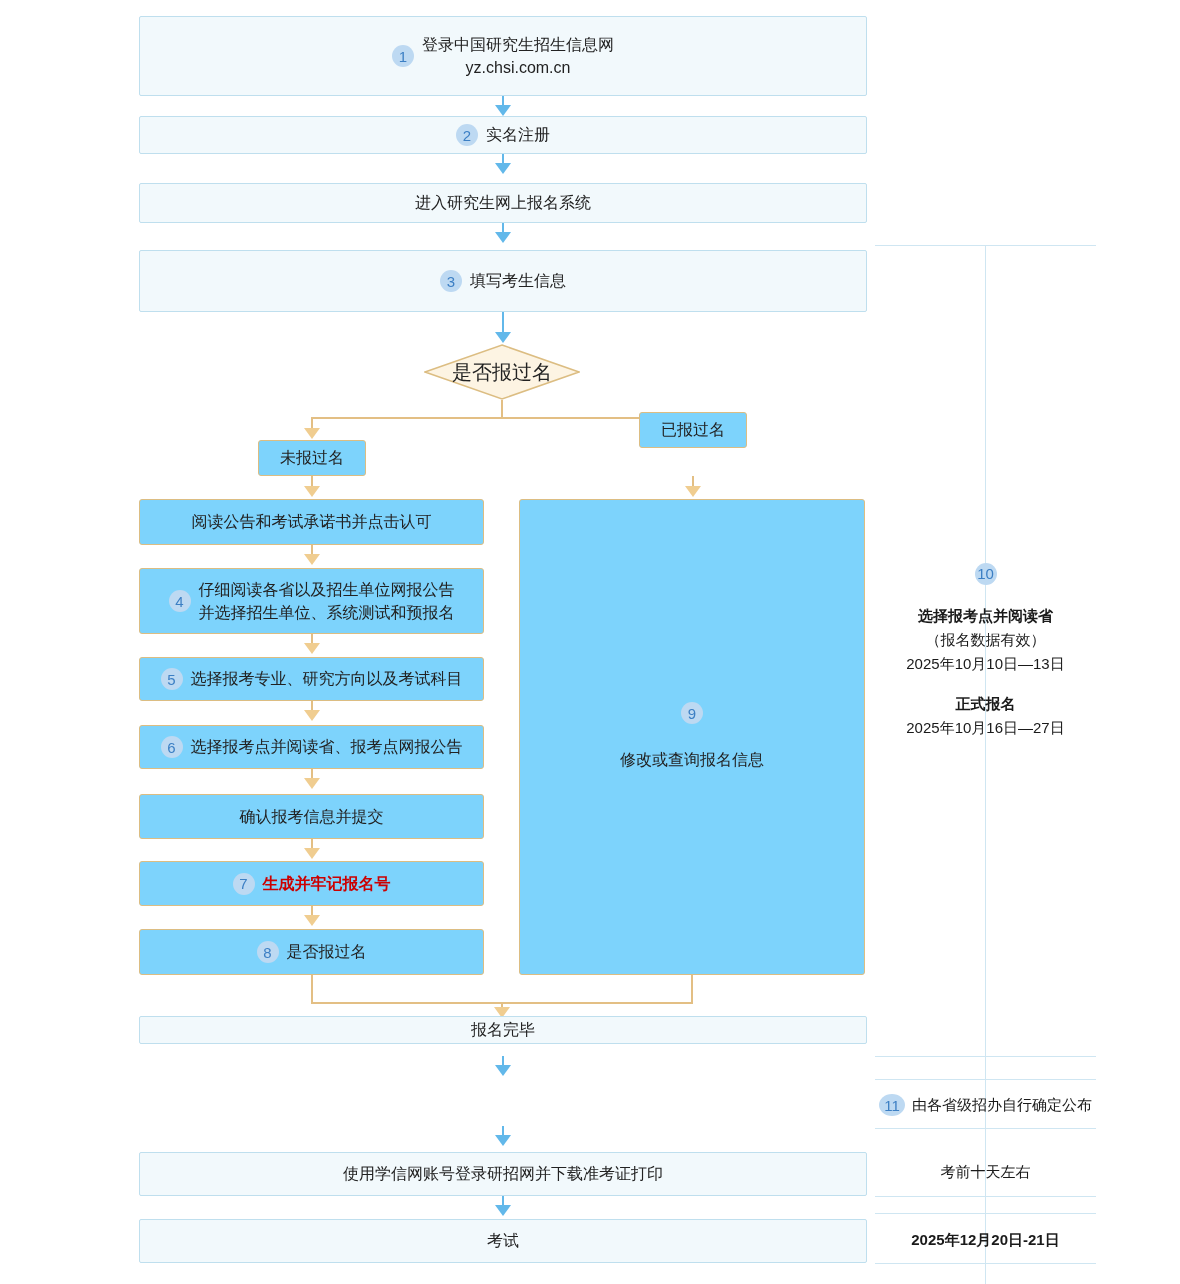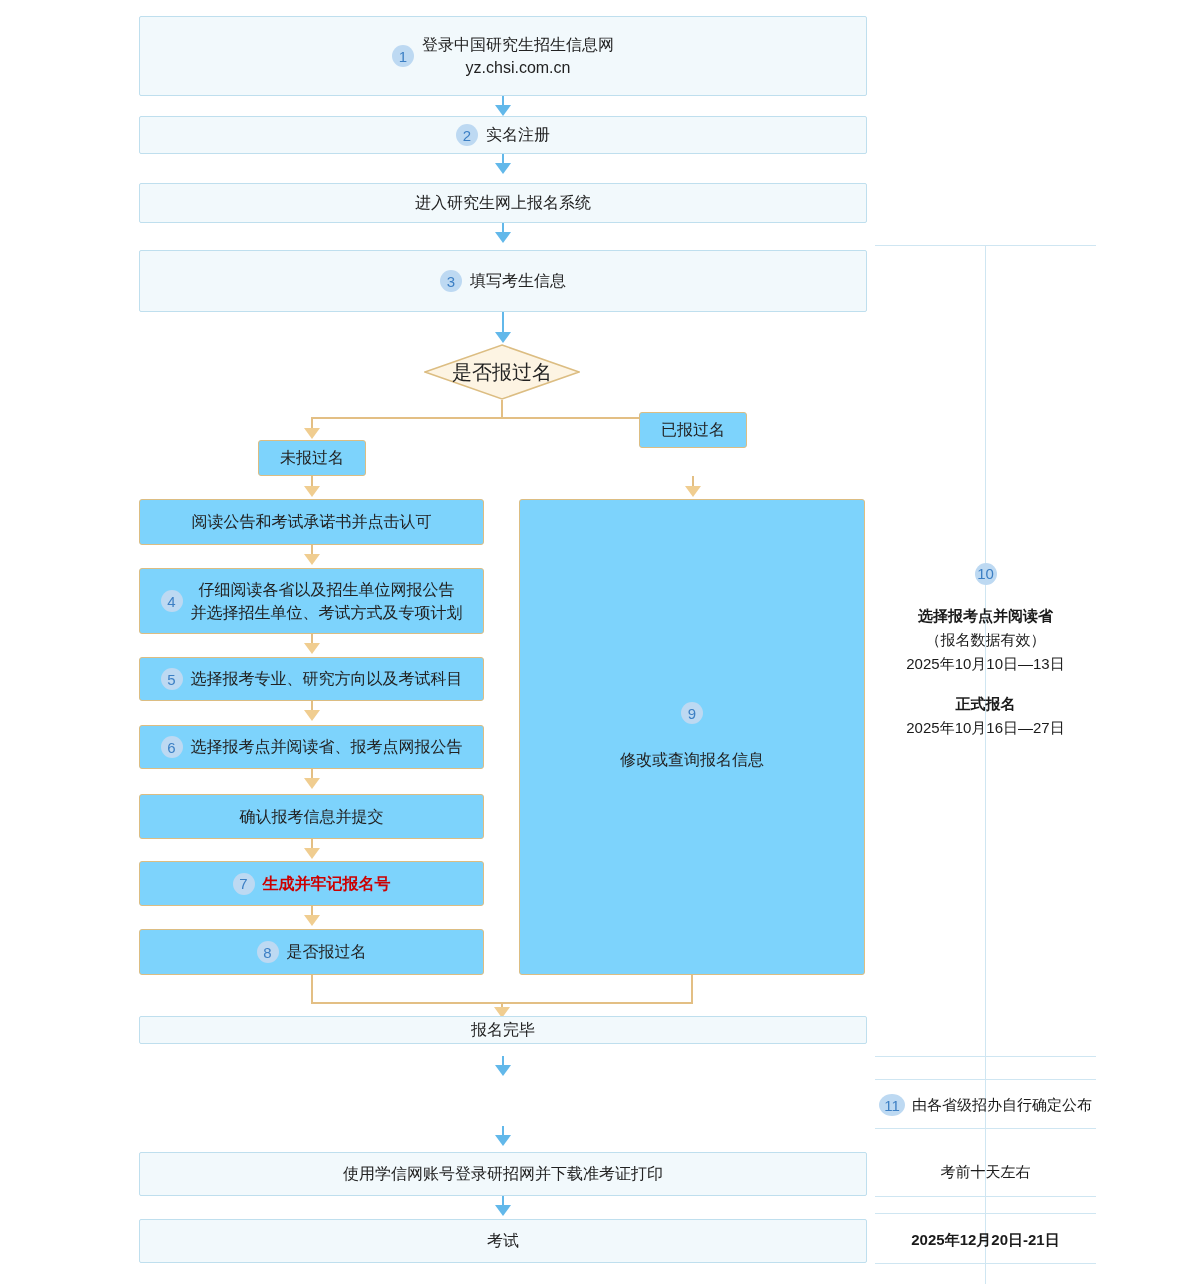"并选择招生单位、考试方式及专项计划" span { text: 考试方式及专项计划 -> 系统测试和预报名 }
